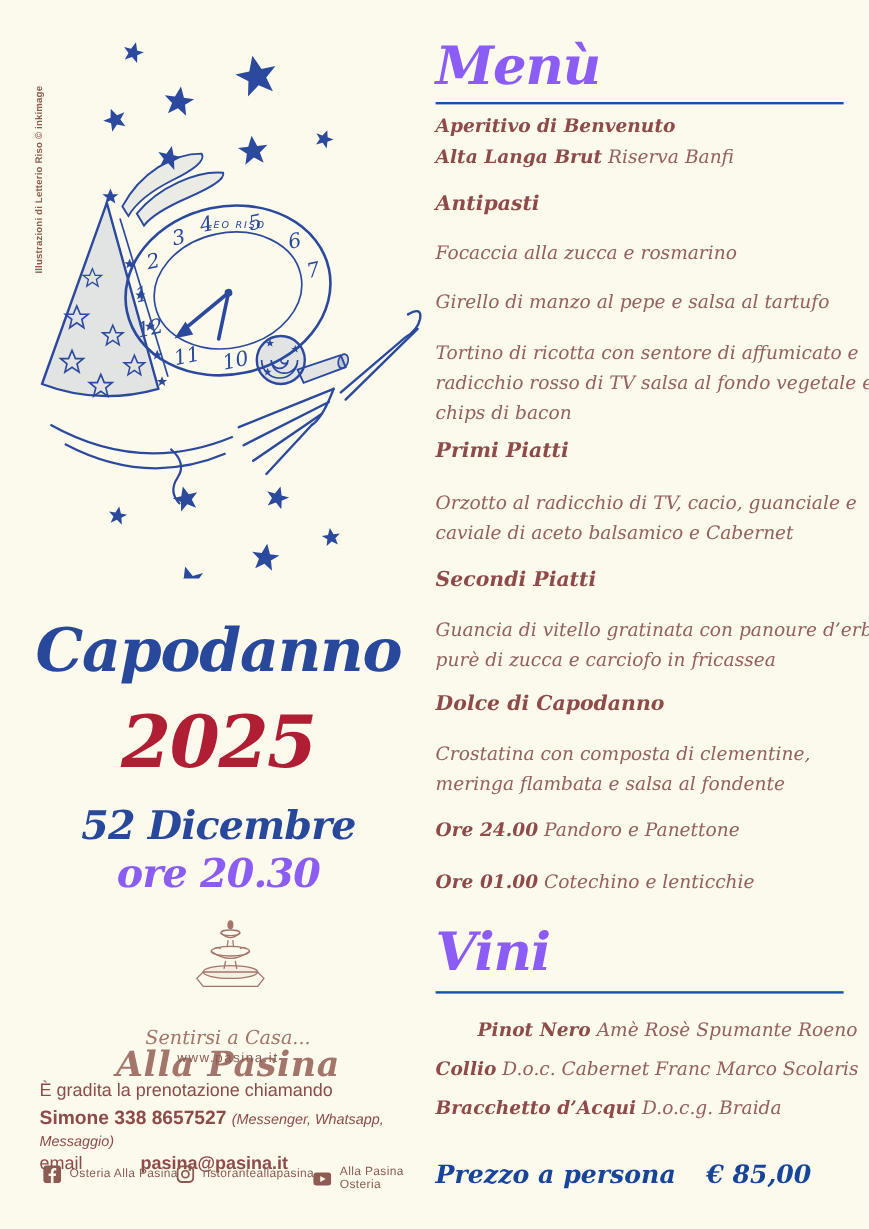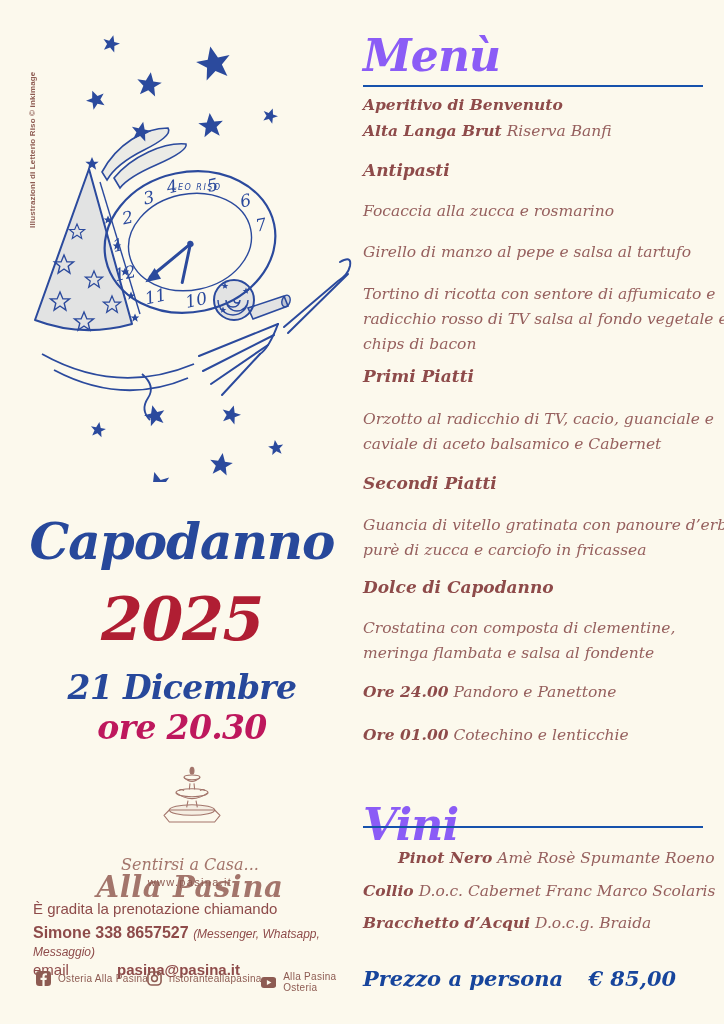"21 Dicembre" div.dateline { text: 21 -> 52 }
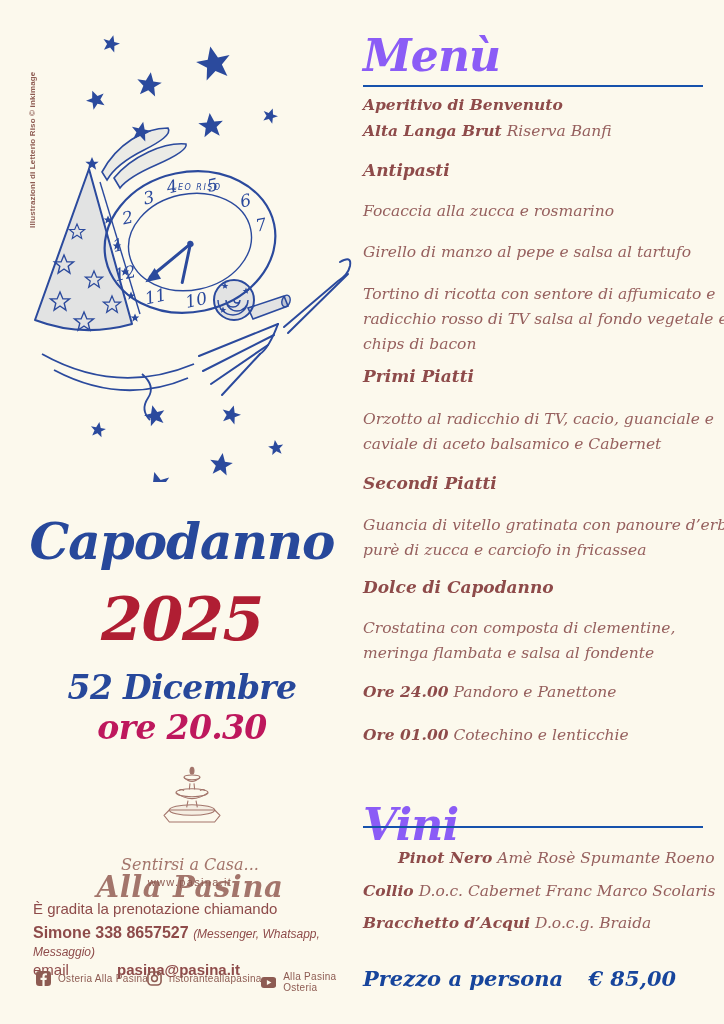"ore 20.30" .timeline { color: #be185d -> #8b5cf6 }
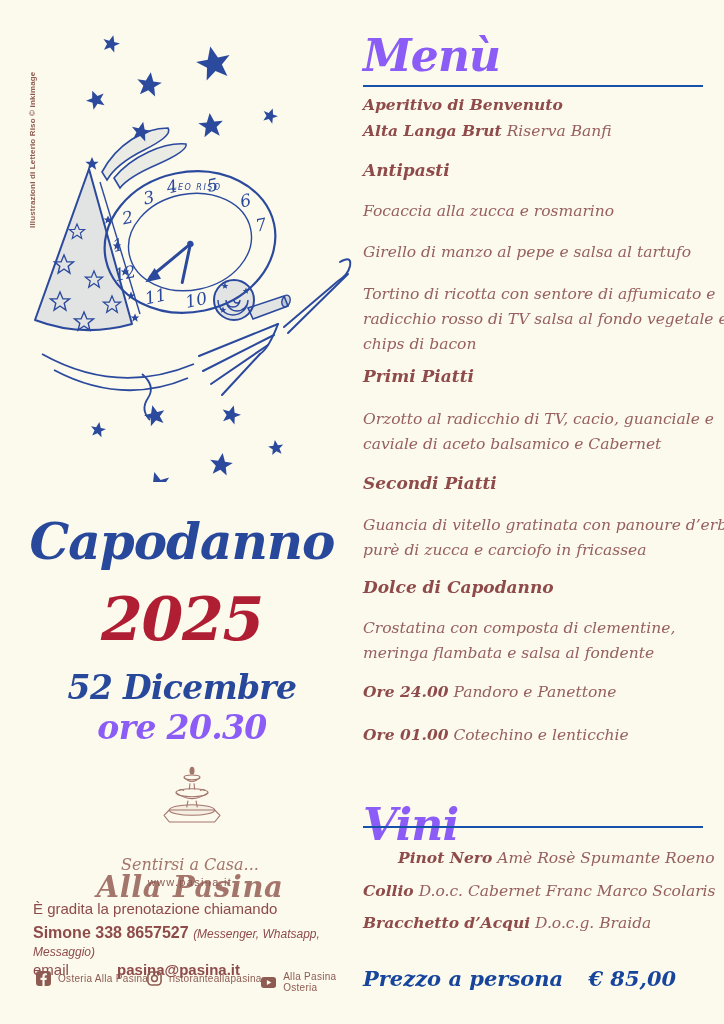"Vini" div.block { top: 803px -> 772px }
